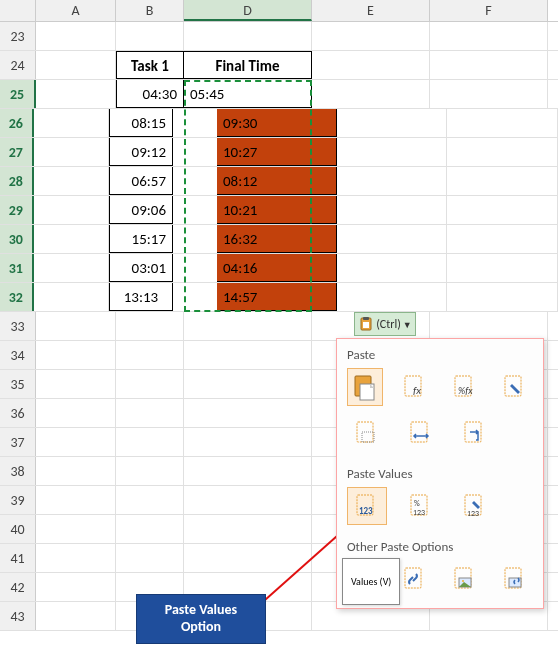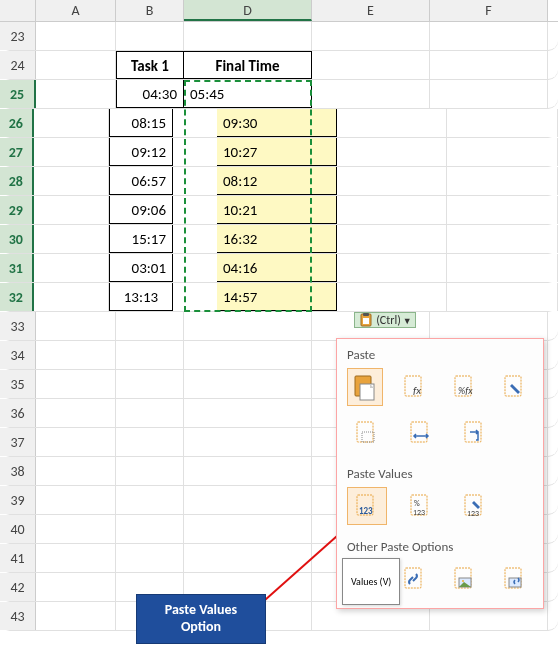"23" .grid-row { border-radius: 10px -> none }
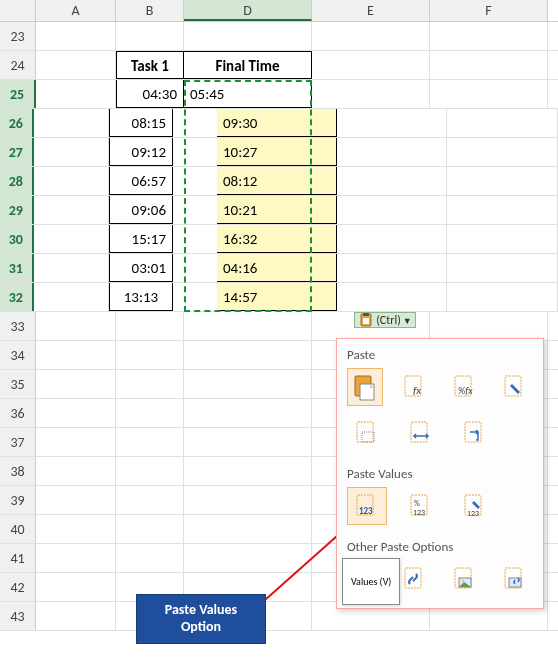"09:30" .cell.gray { background: #fef9c3 -> #c2410c }
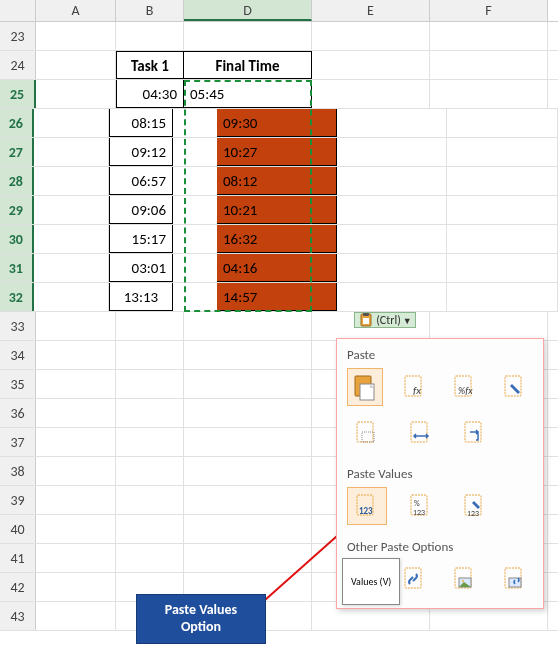"(Ctrl)" .paste-btn { height: 16px -> 24px }
